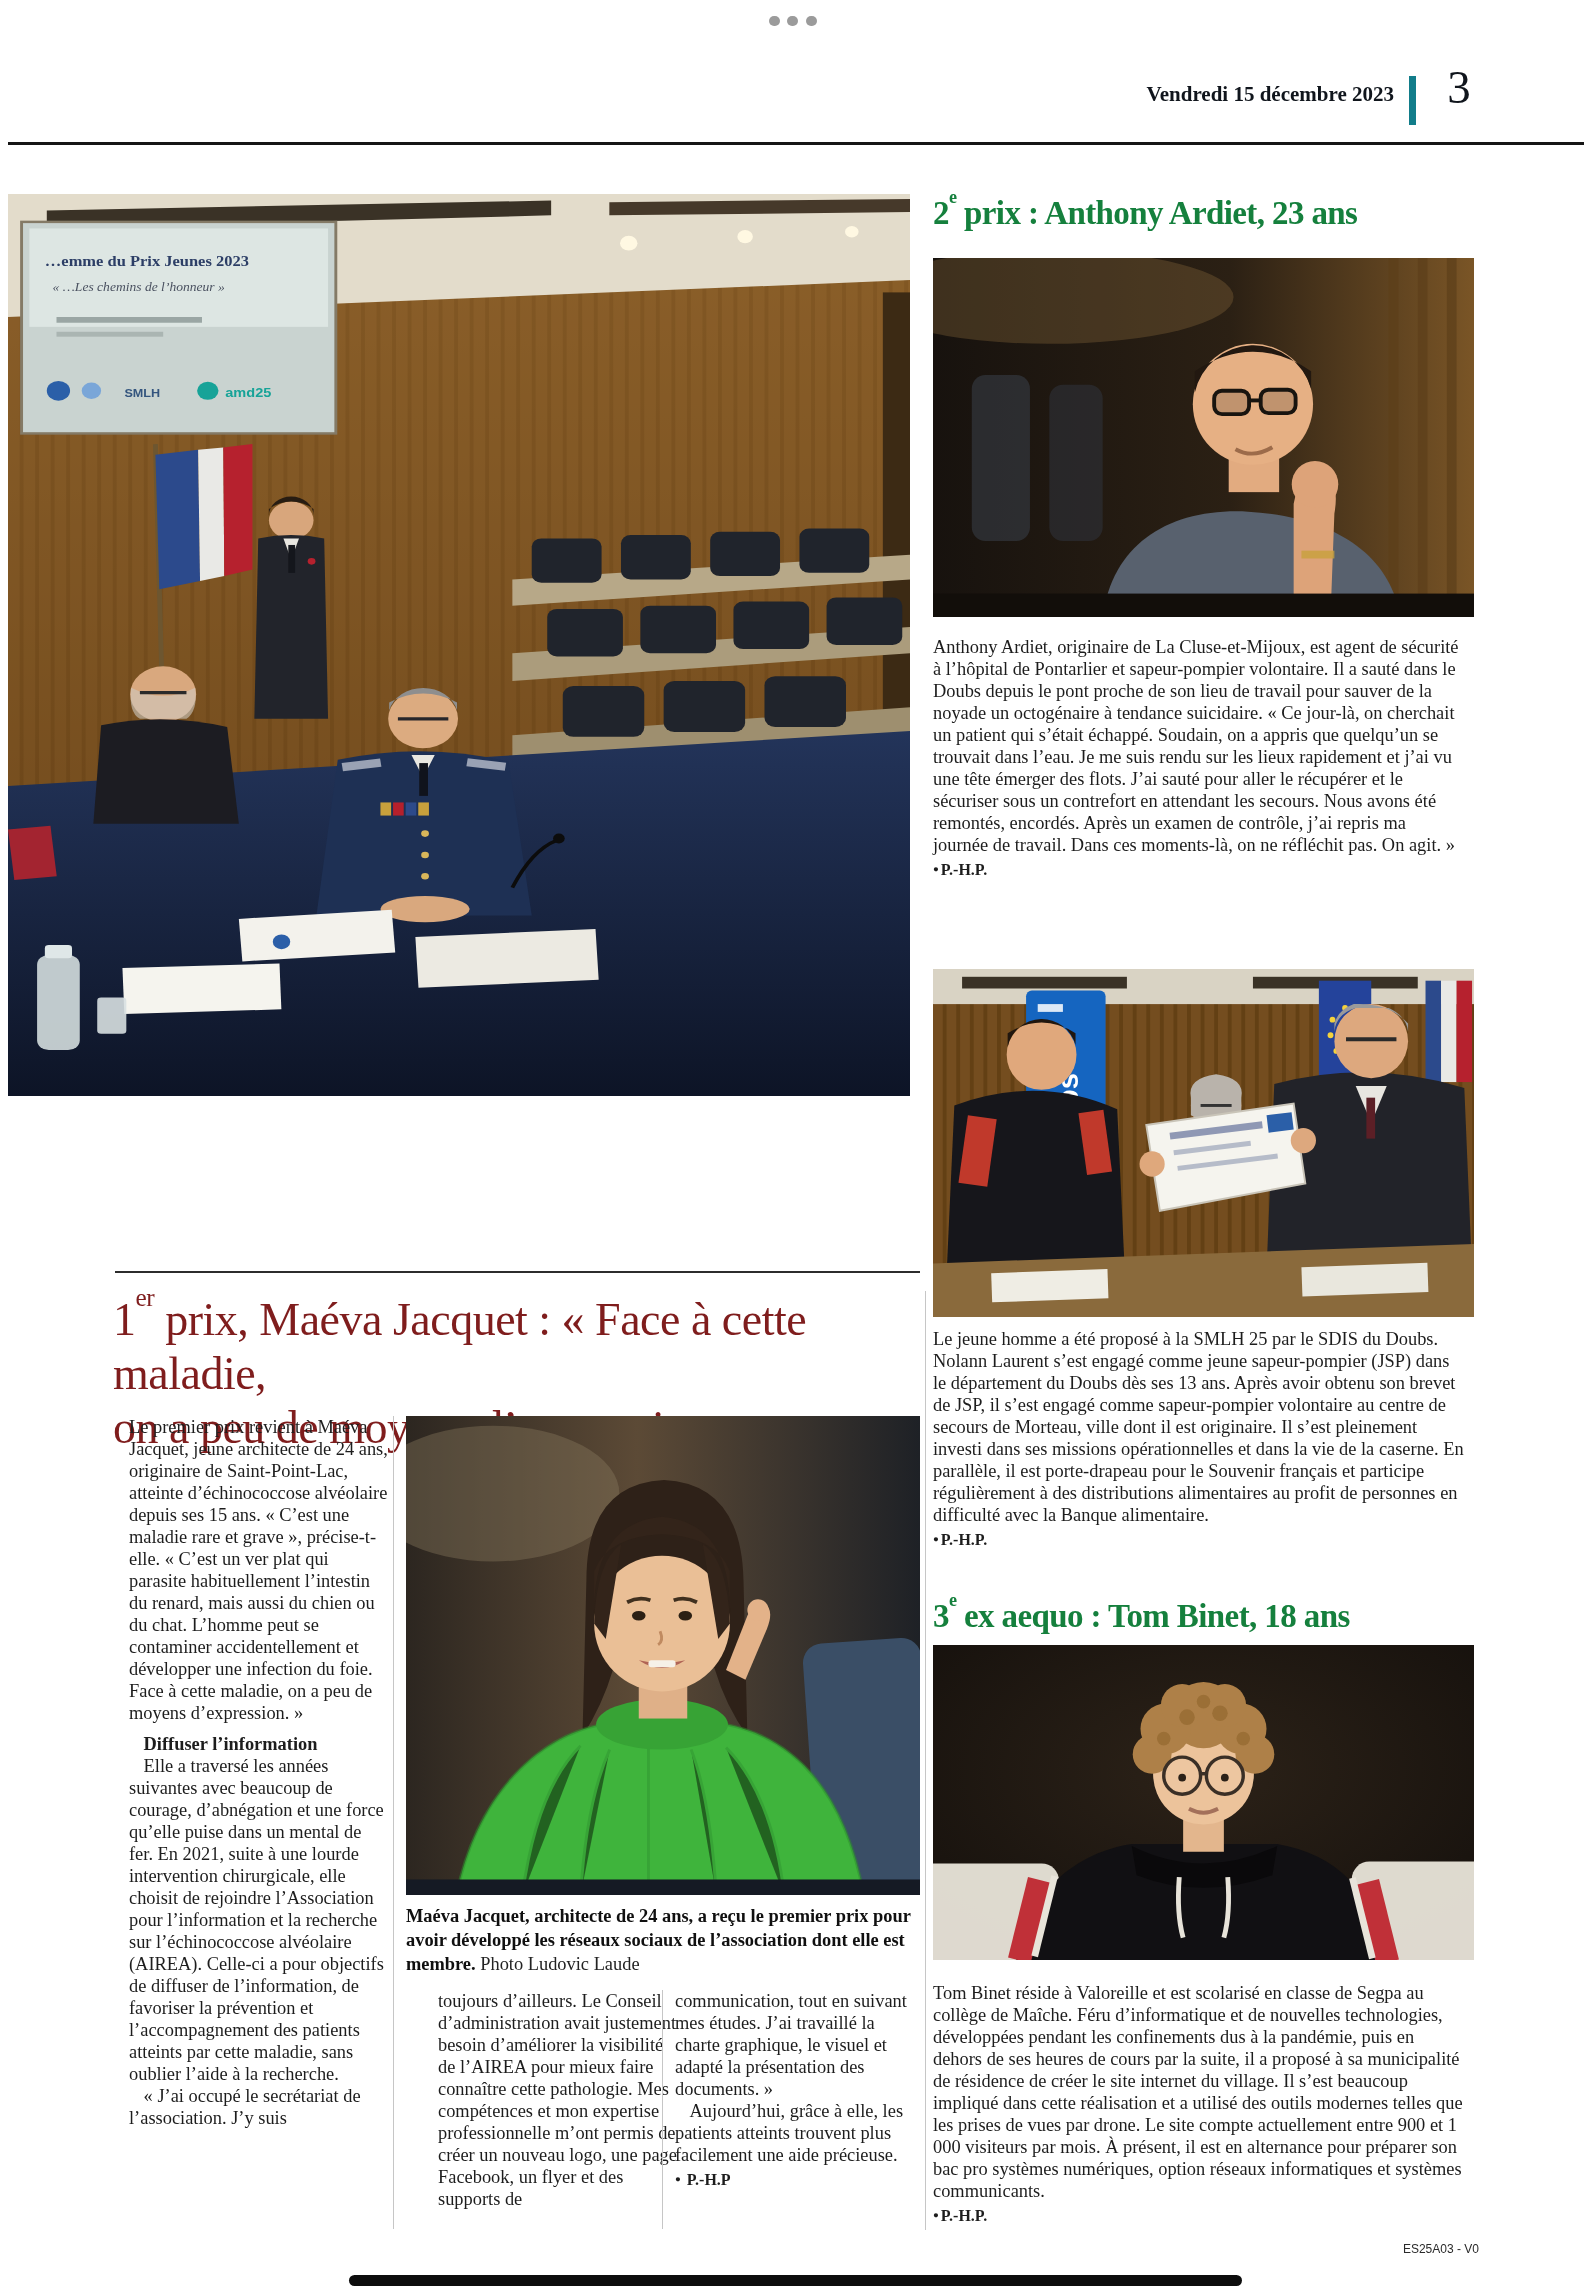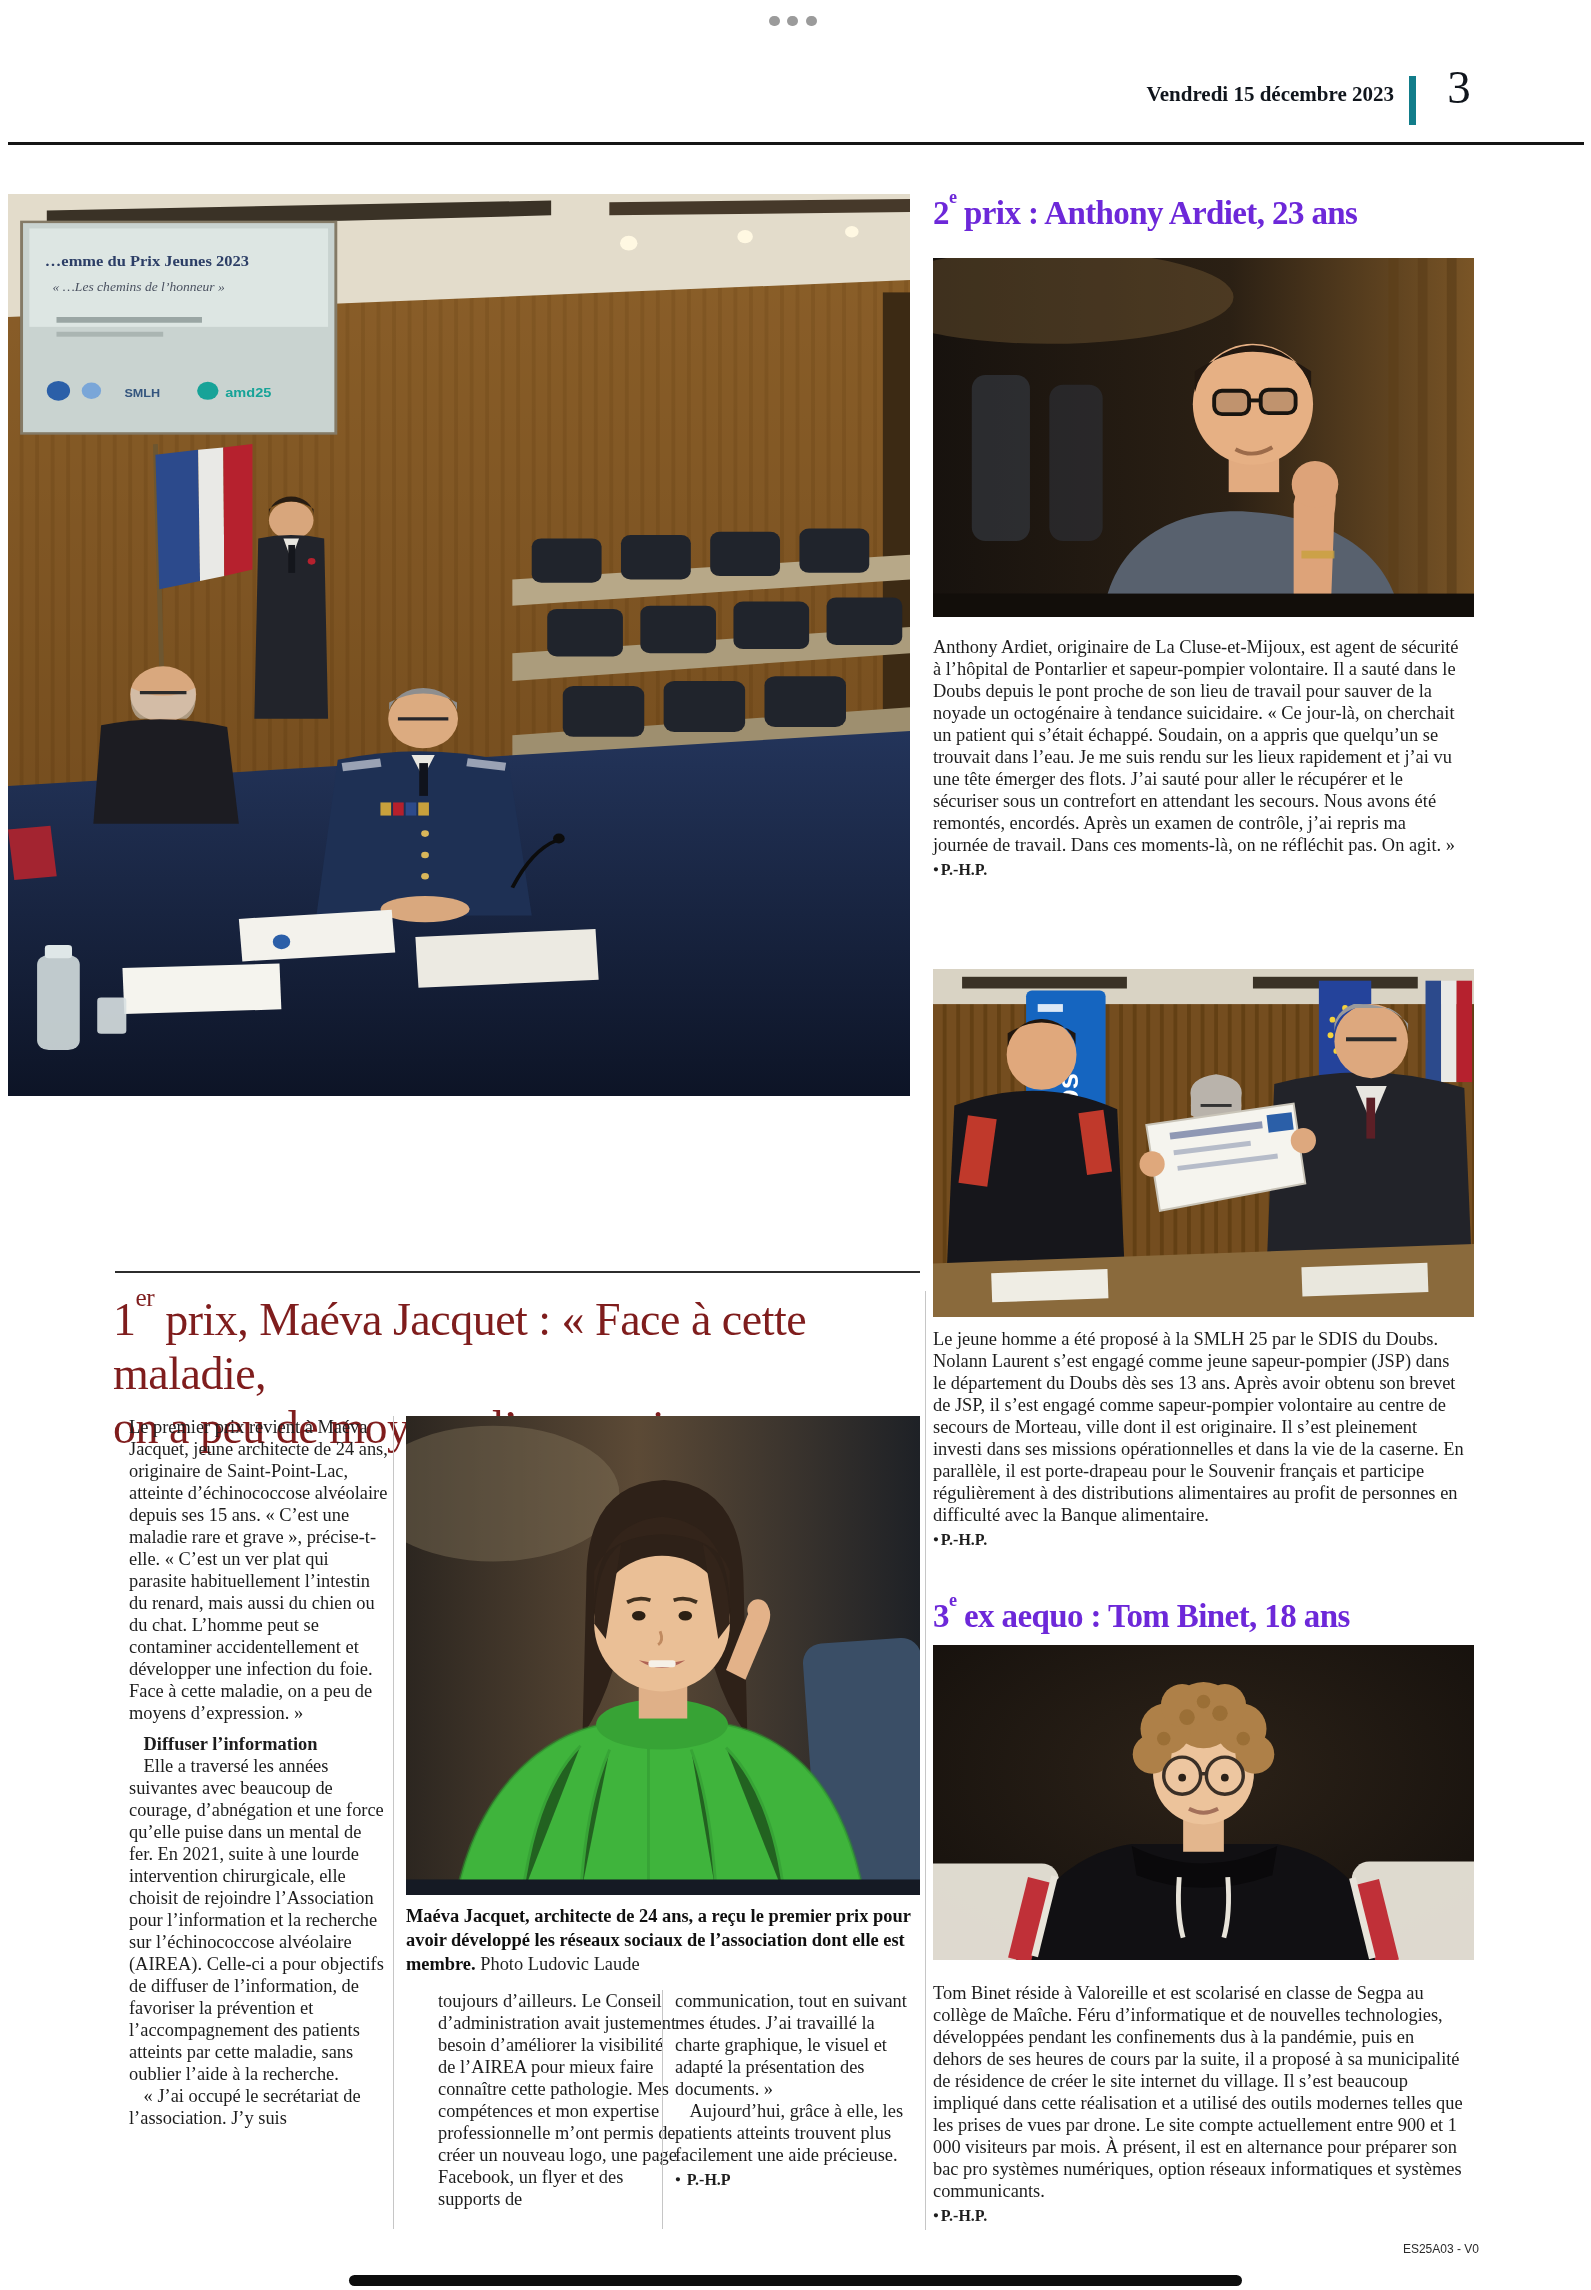"2e prix : Anthony Ardiet," h2.sec { color: #6d28d9 -> #15803d }
